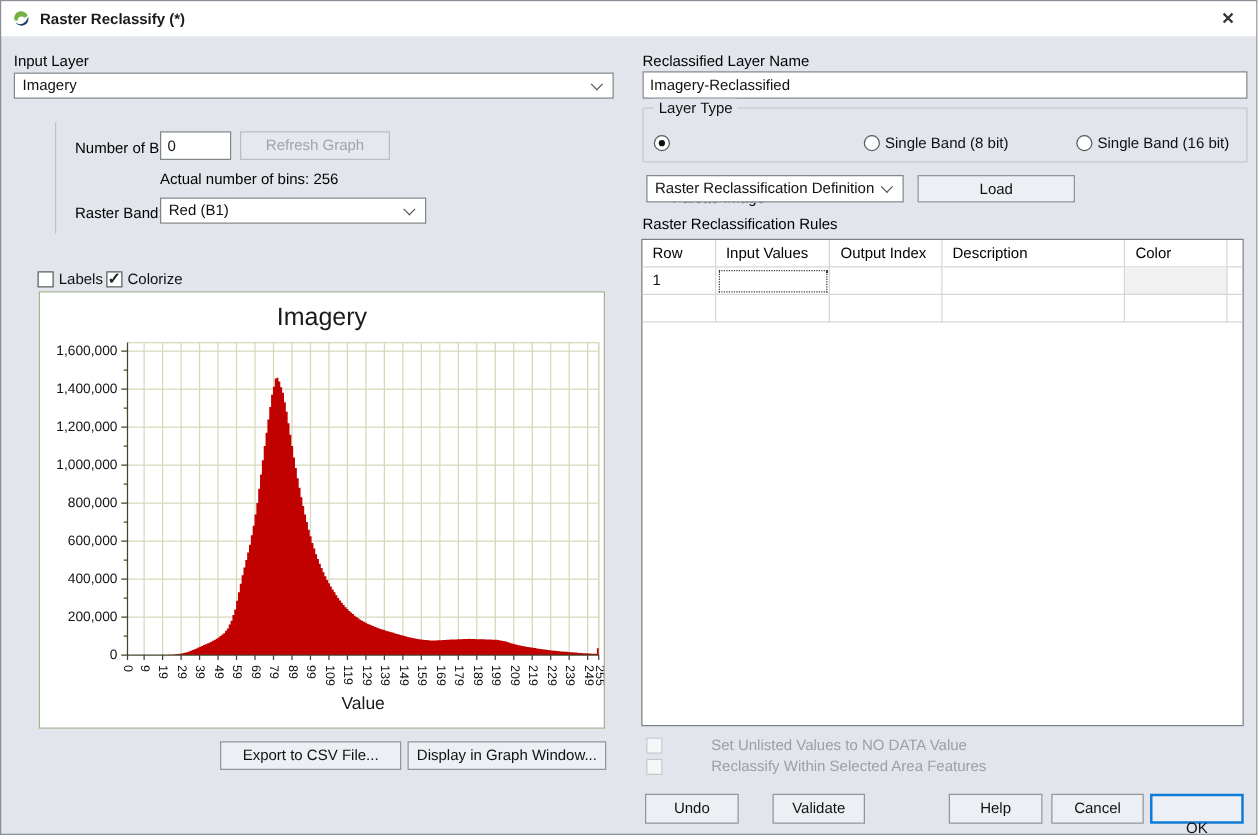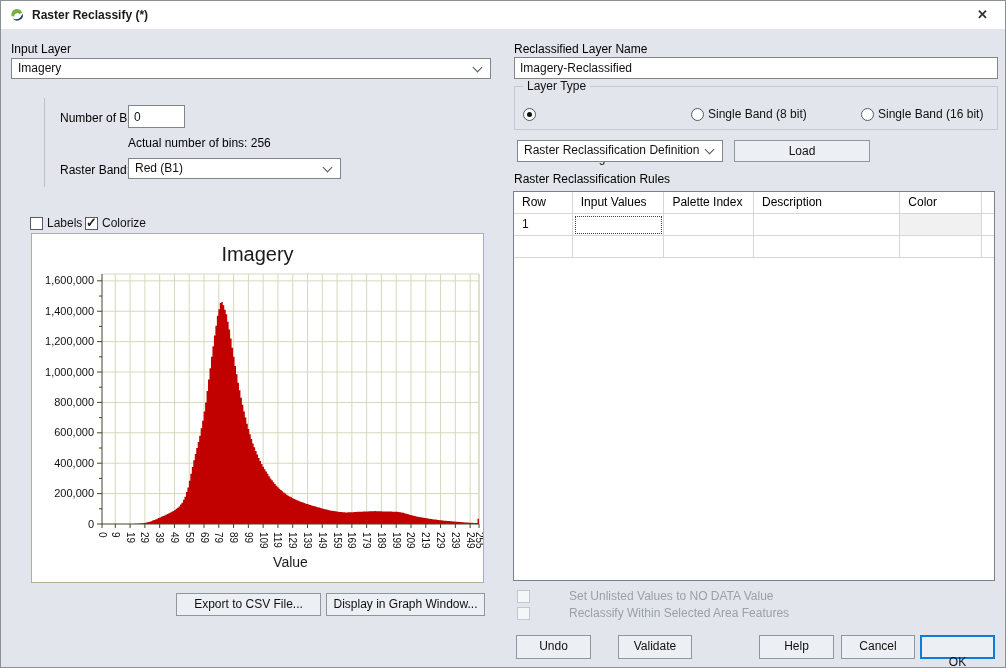"Refresh Graph" div.btn { html: none -> <div>Refresh Graph</div> }
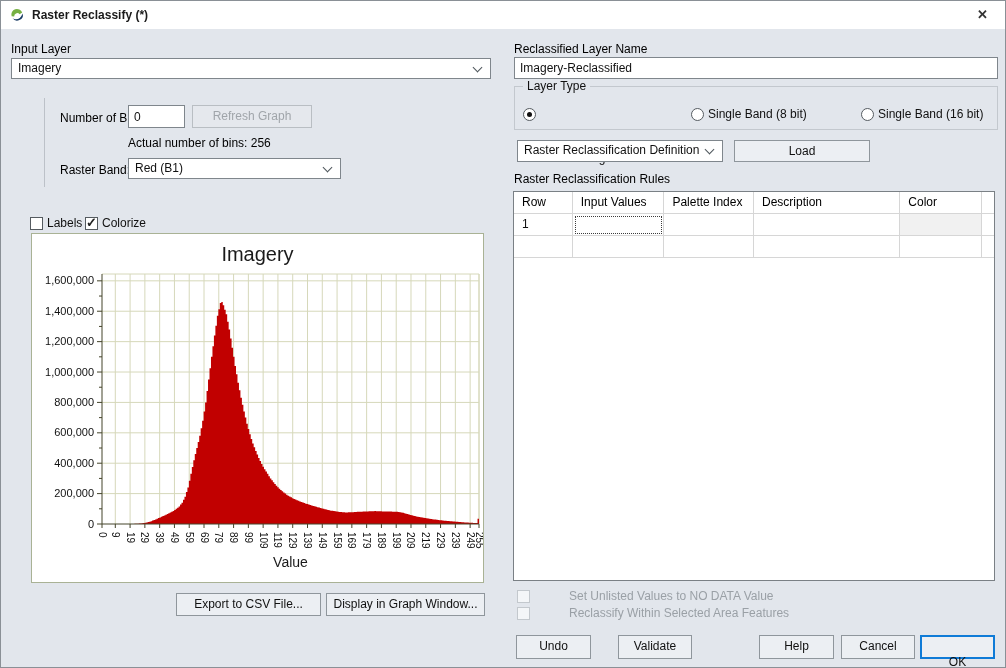"Load" div.btn { width: 136px -> 126px }
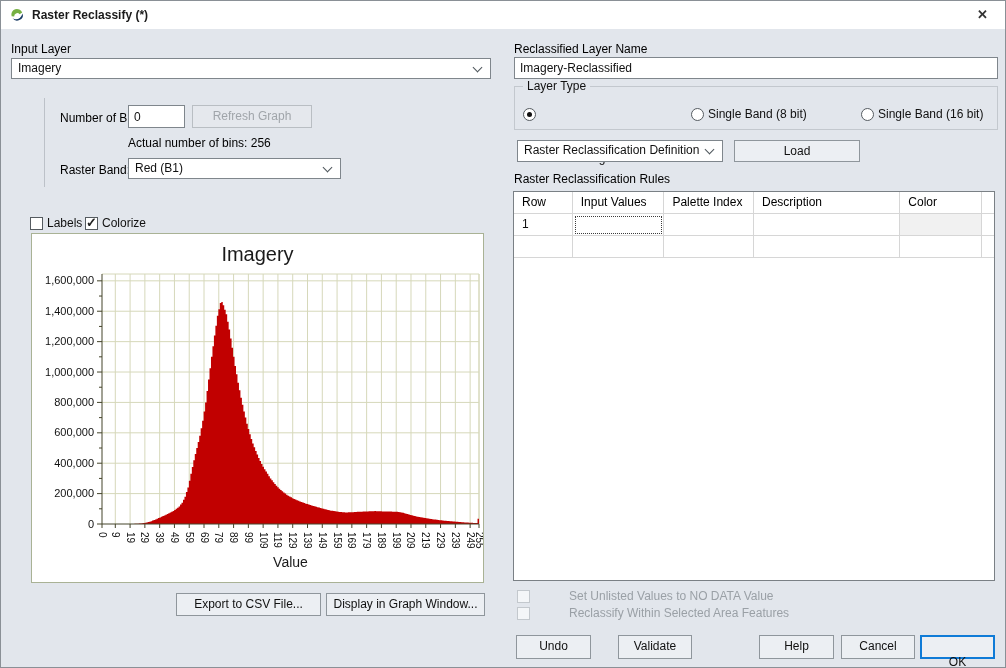"Palette Index" div.tcell { text: Palette -> Output }
